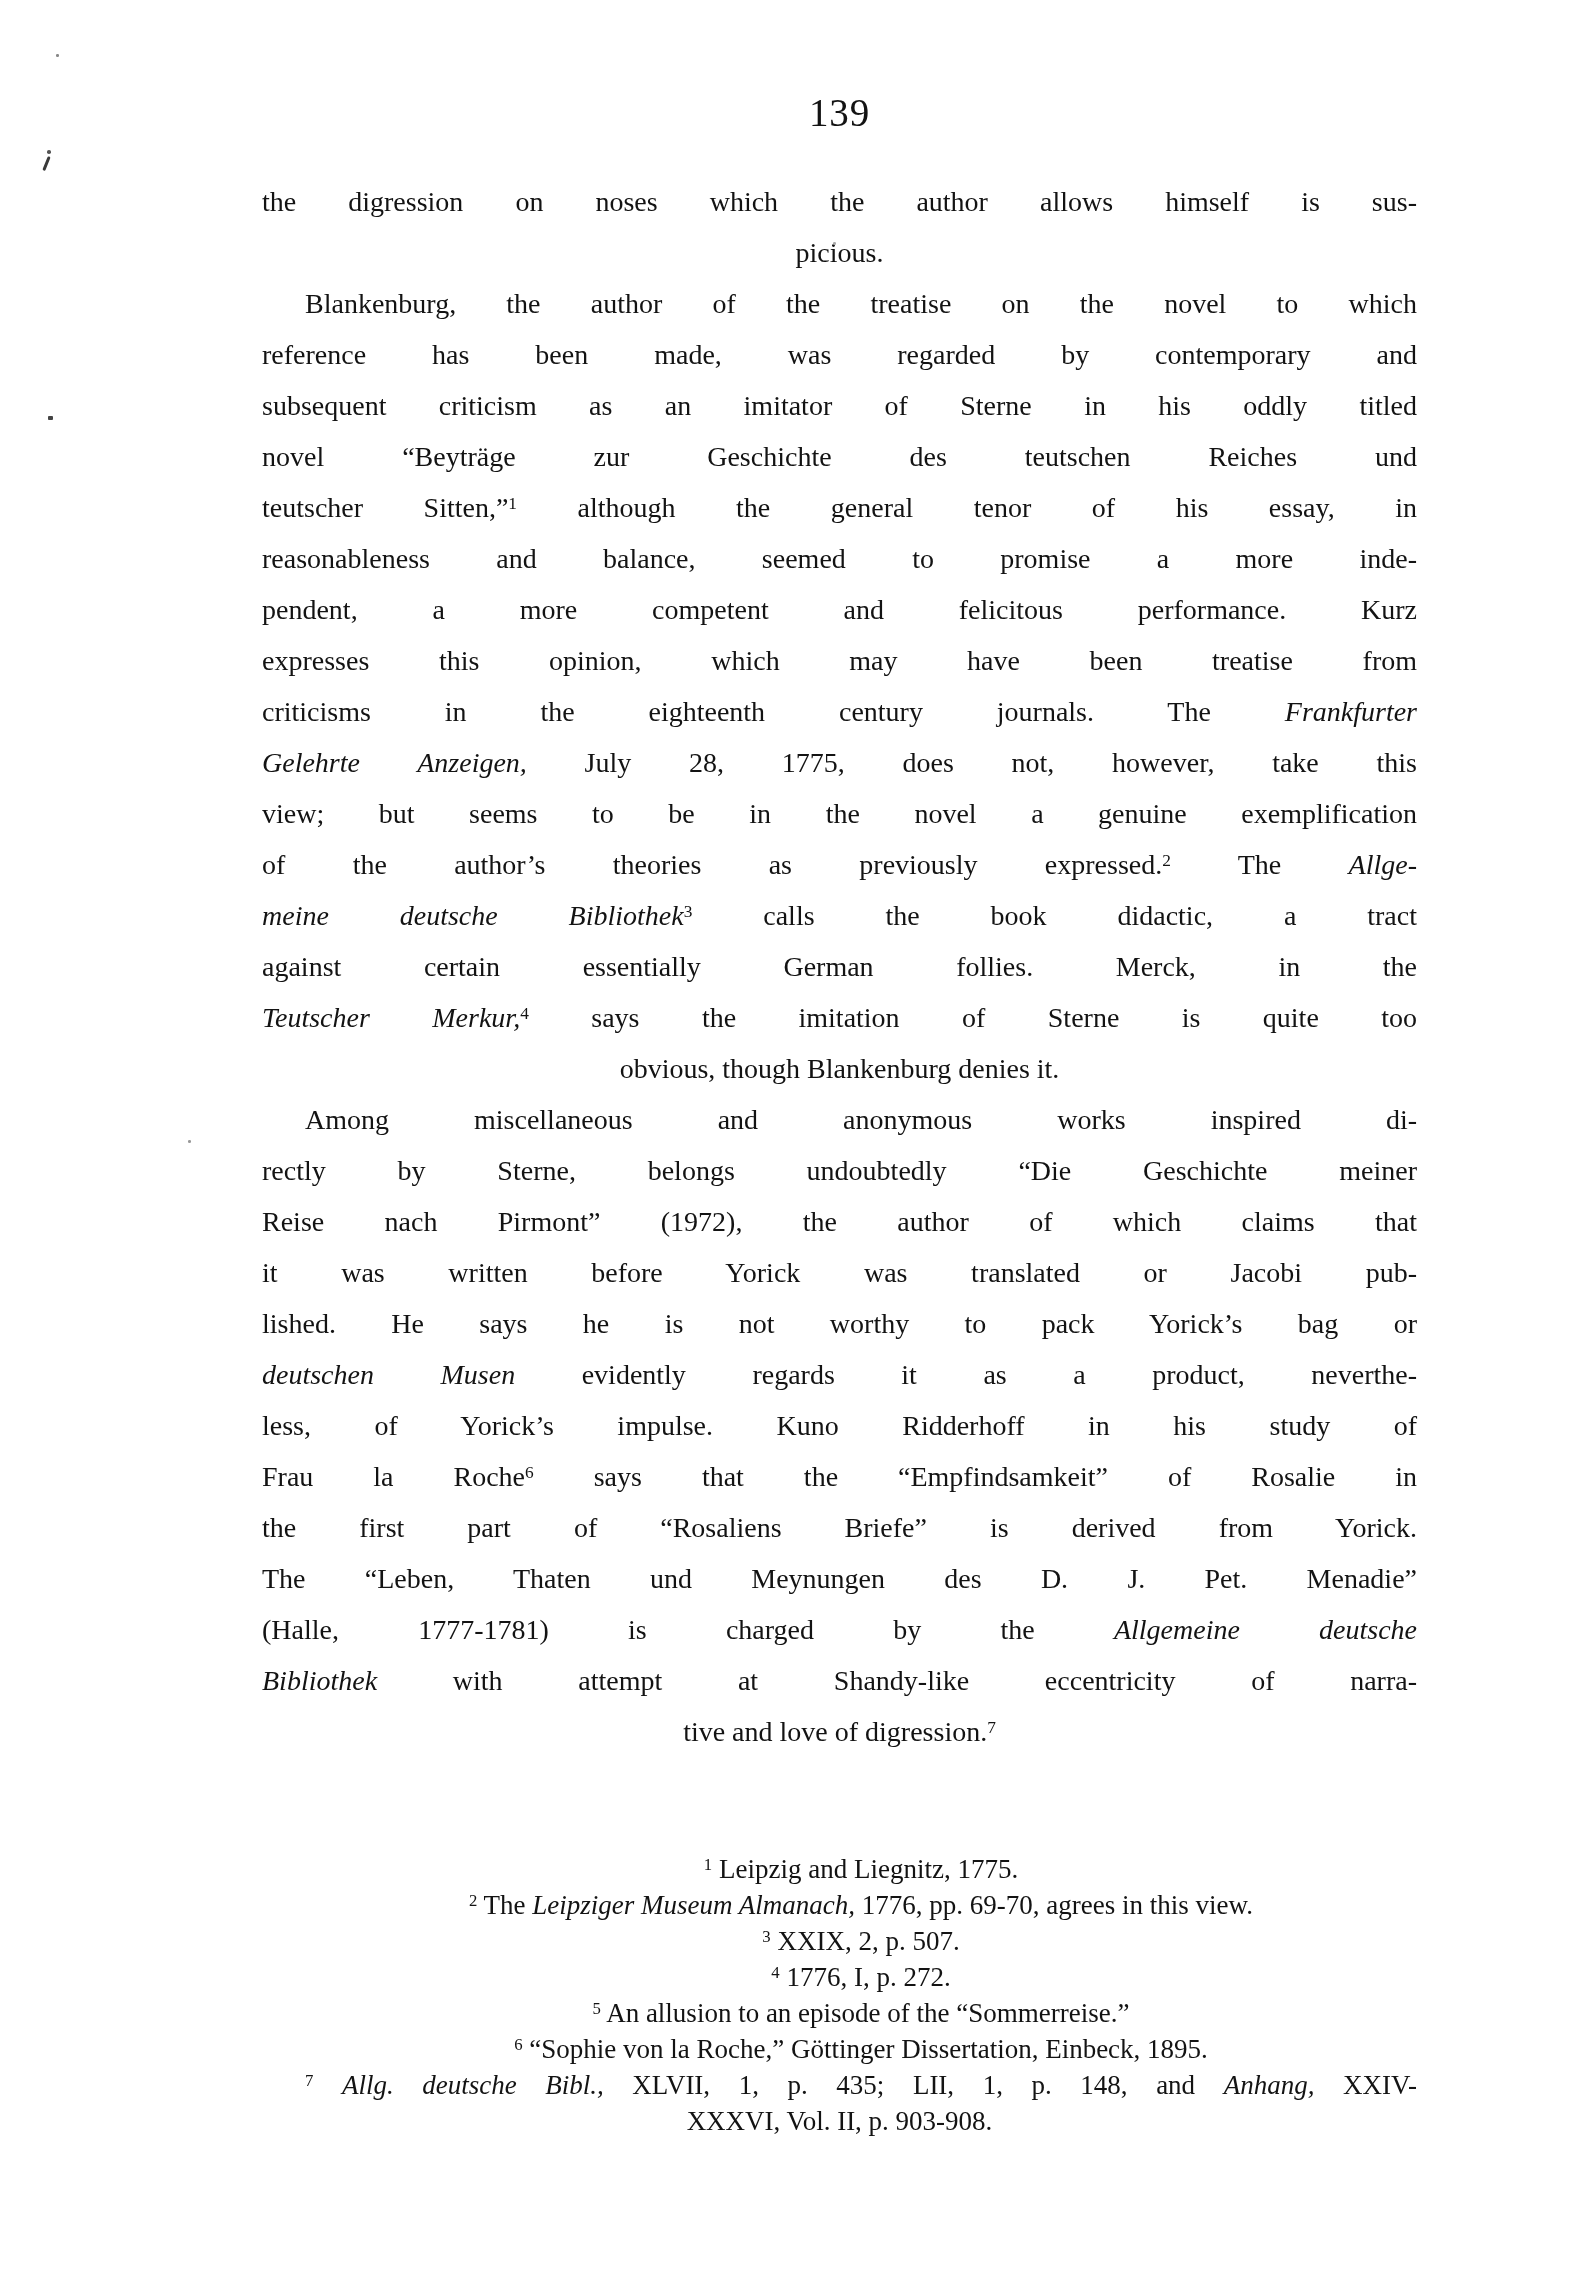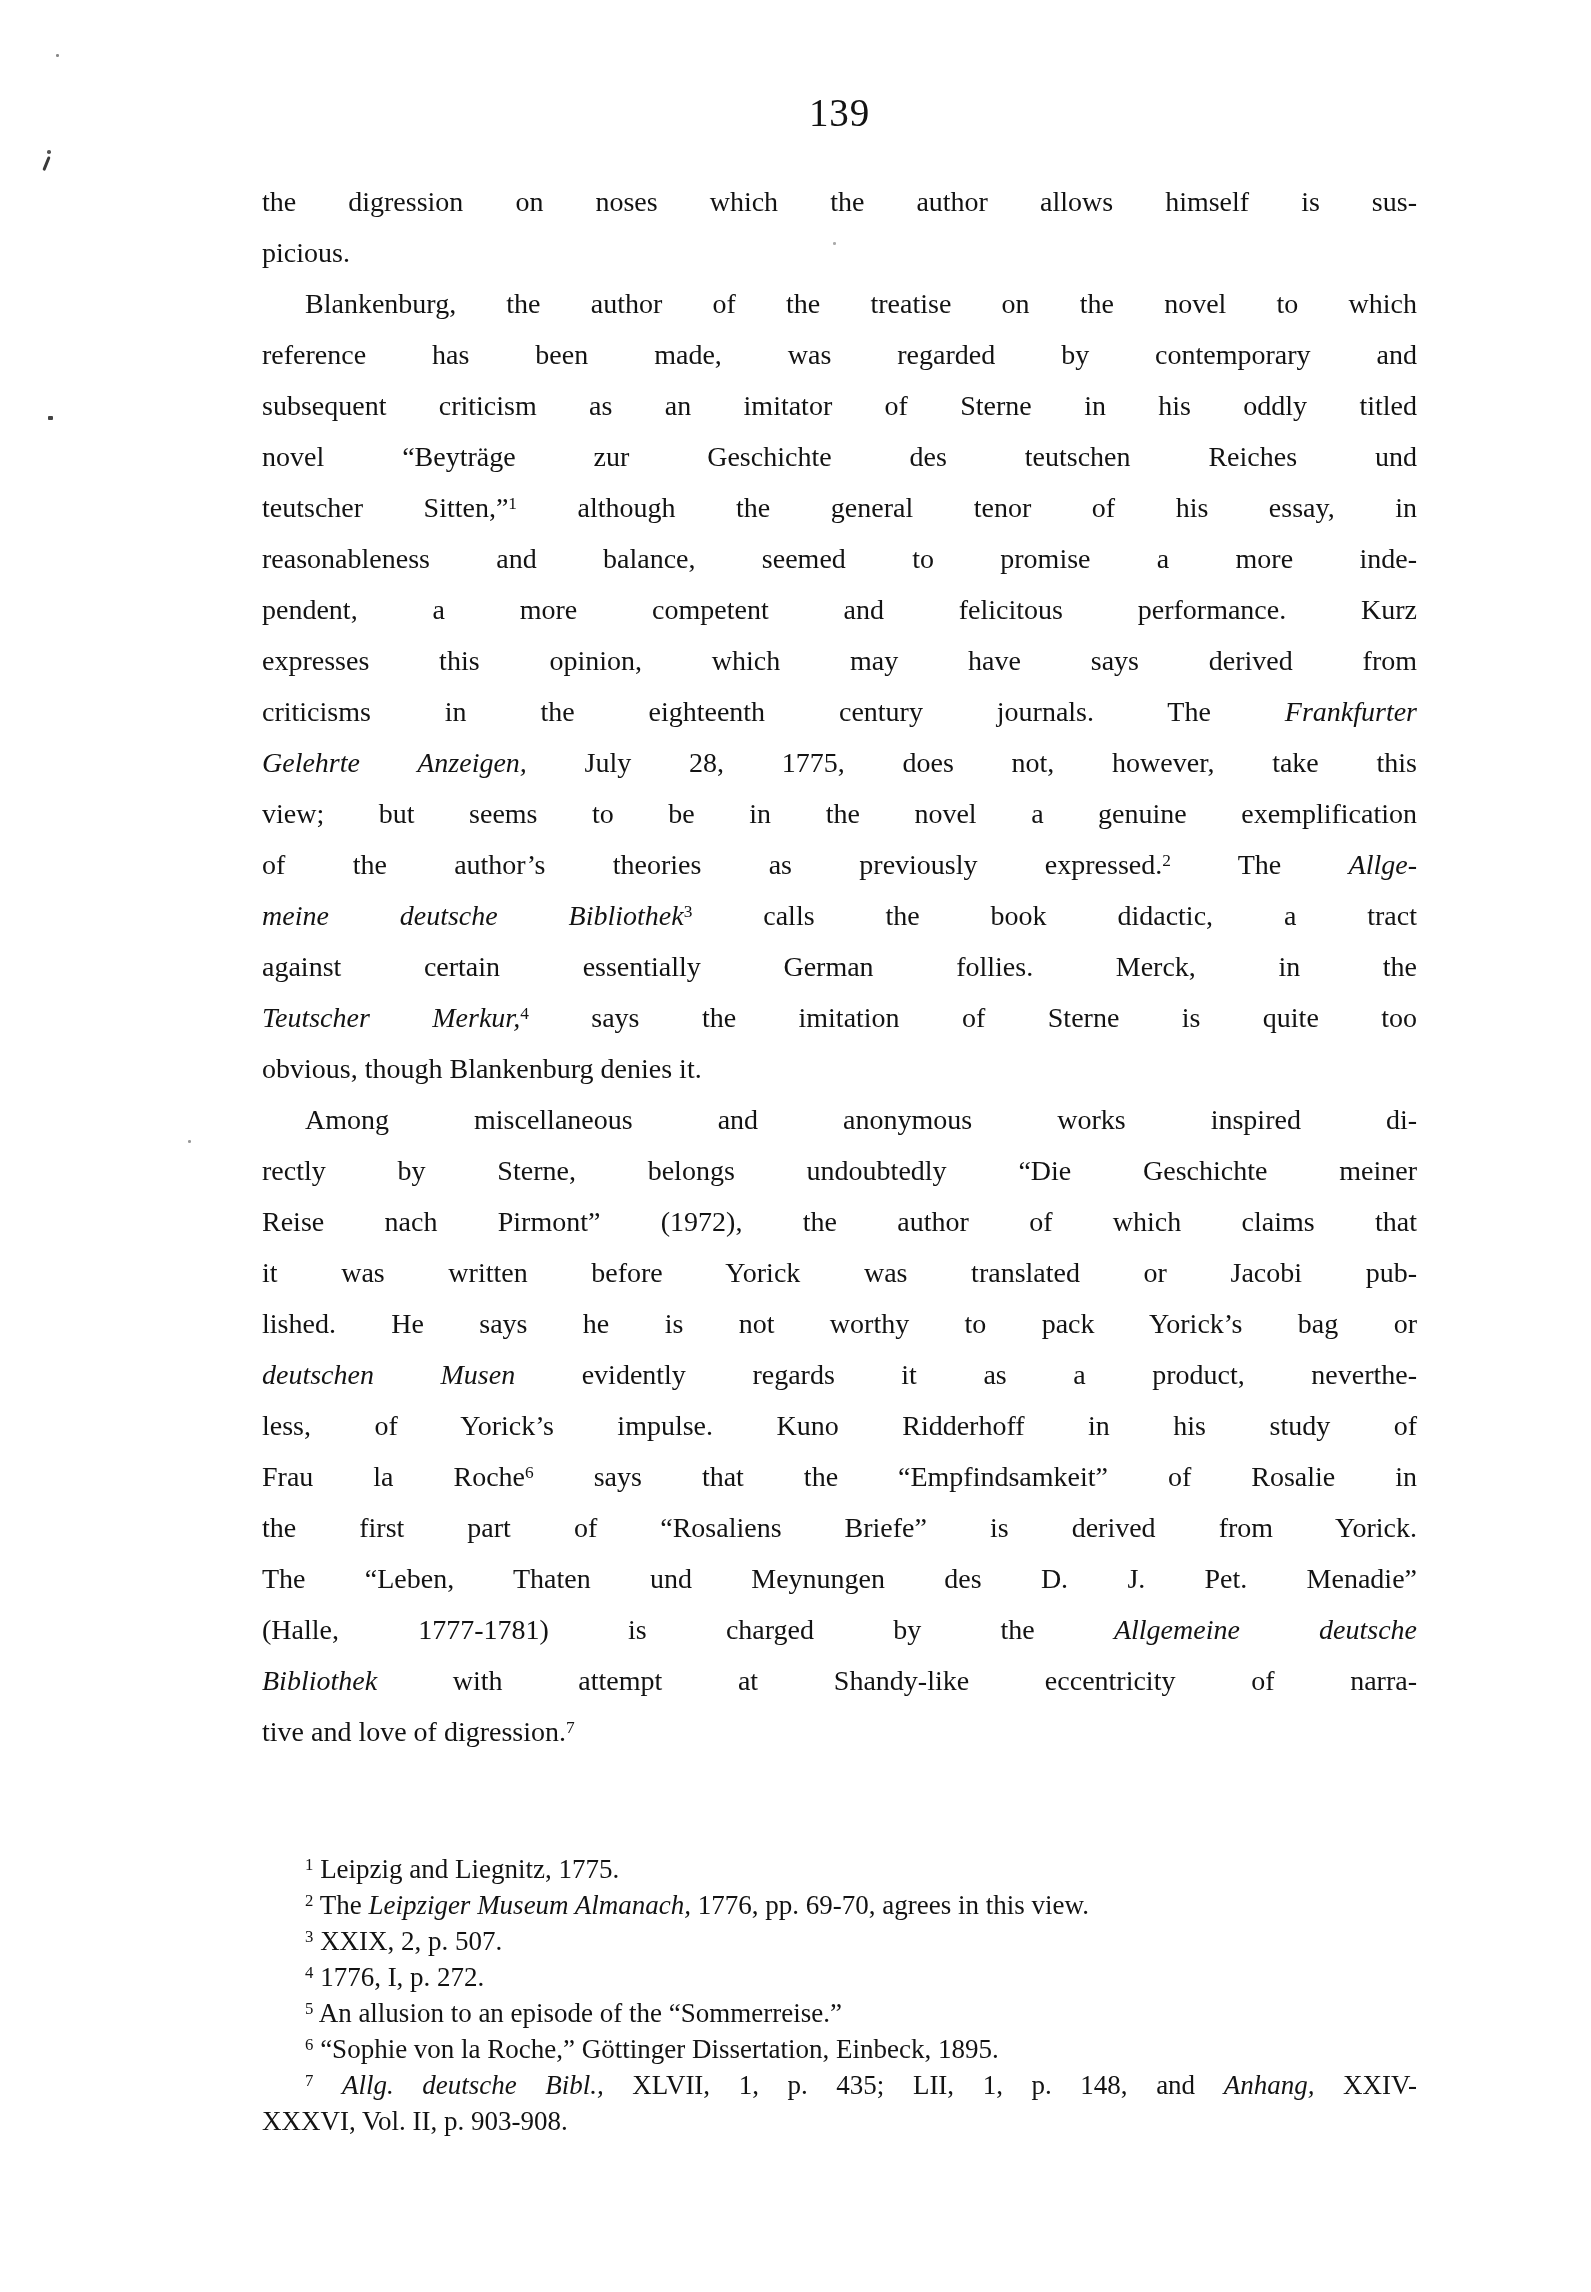"picious." .line { text-align: left -> center }
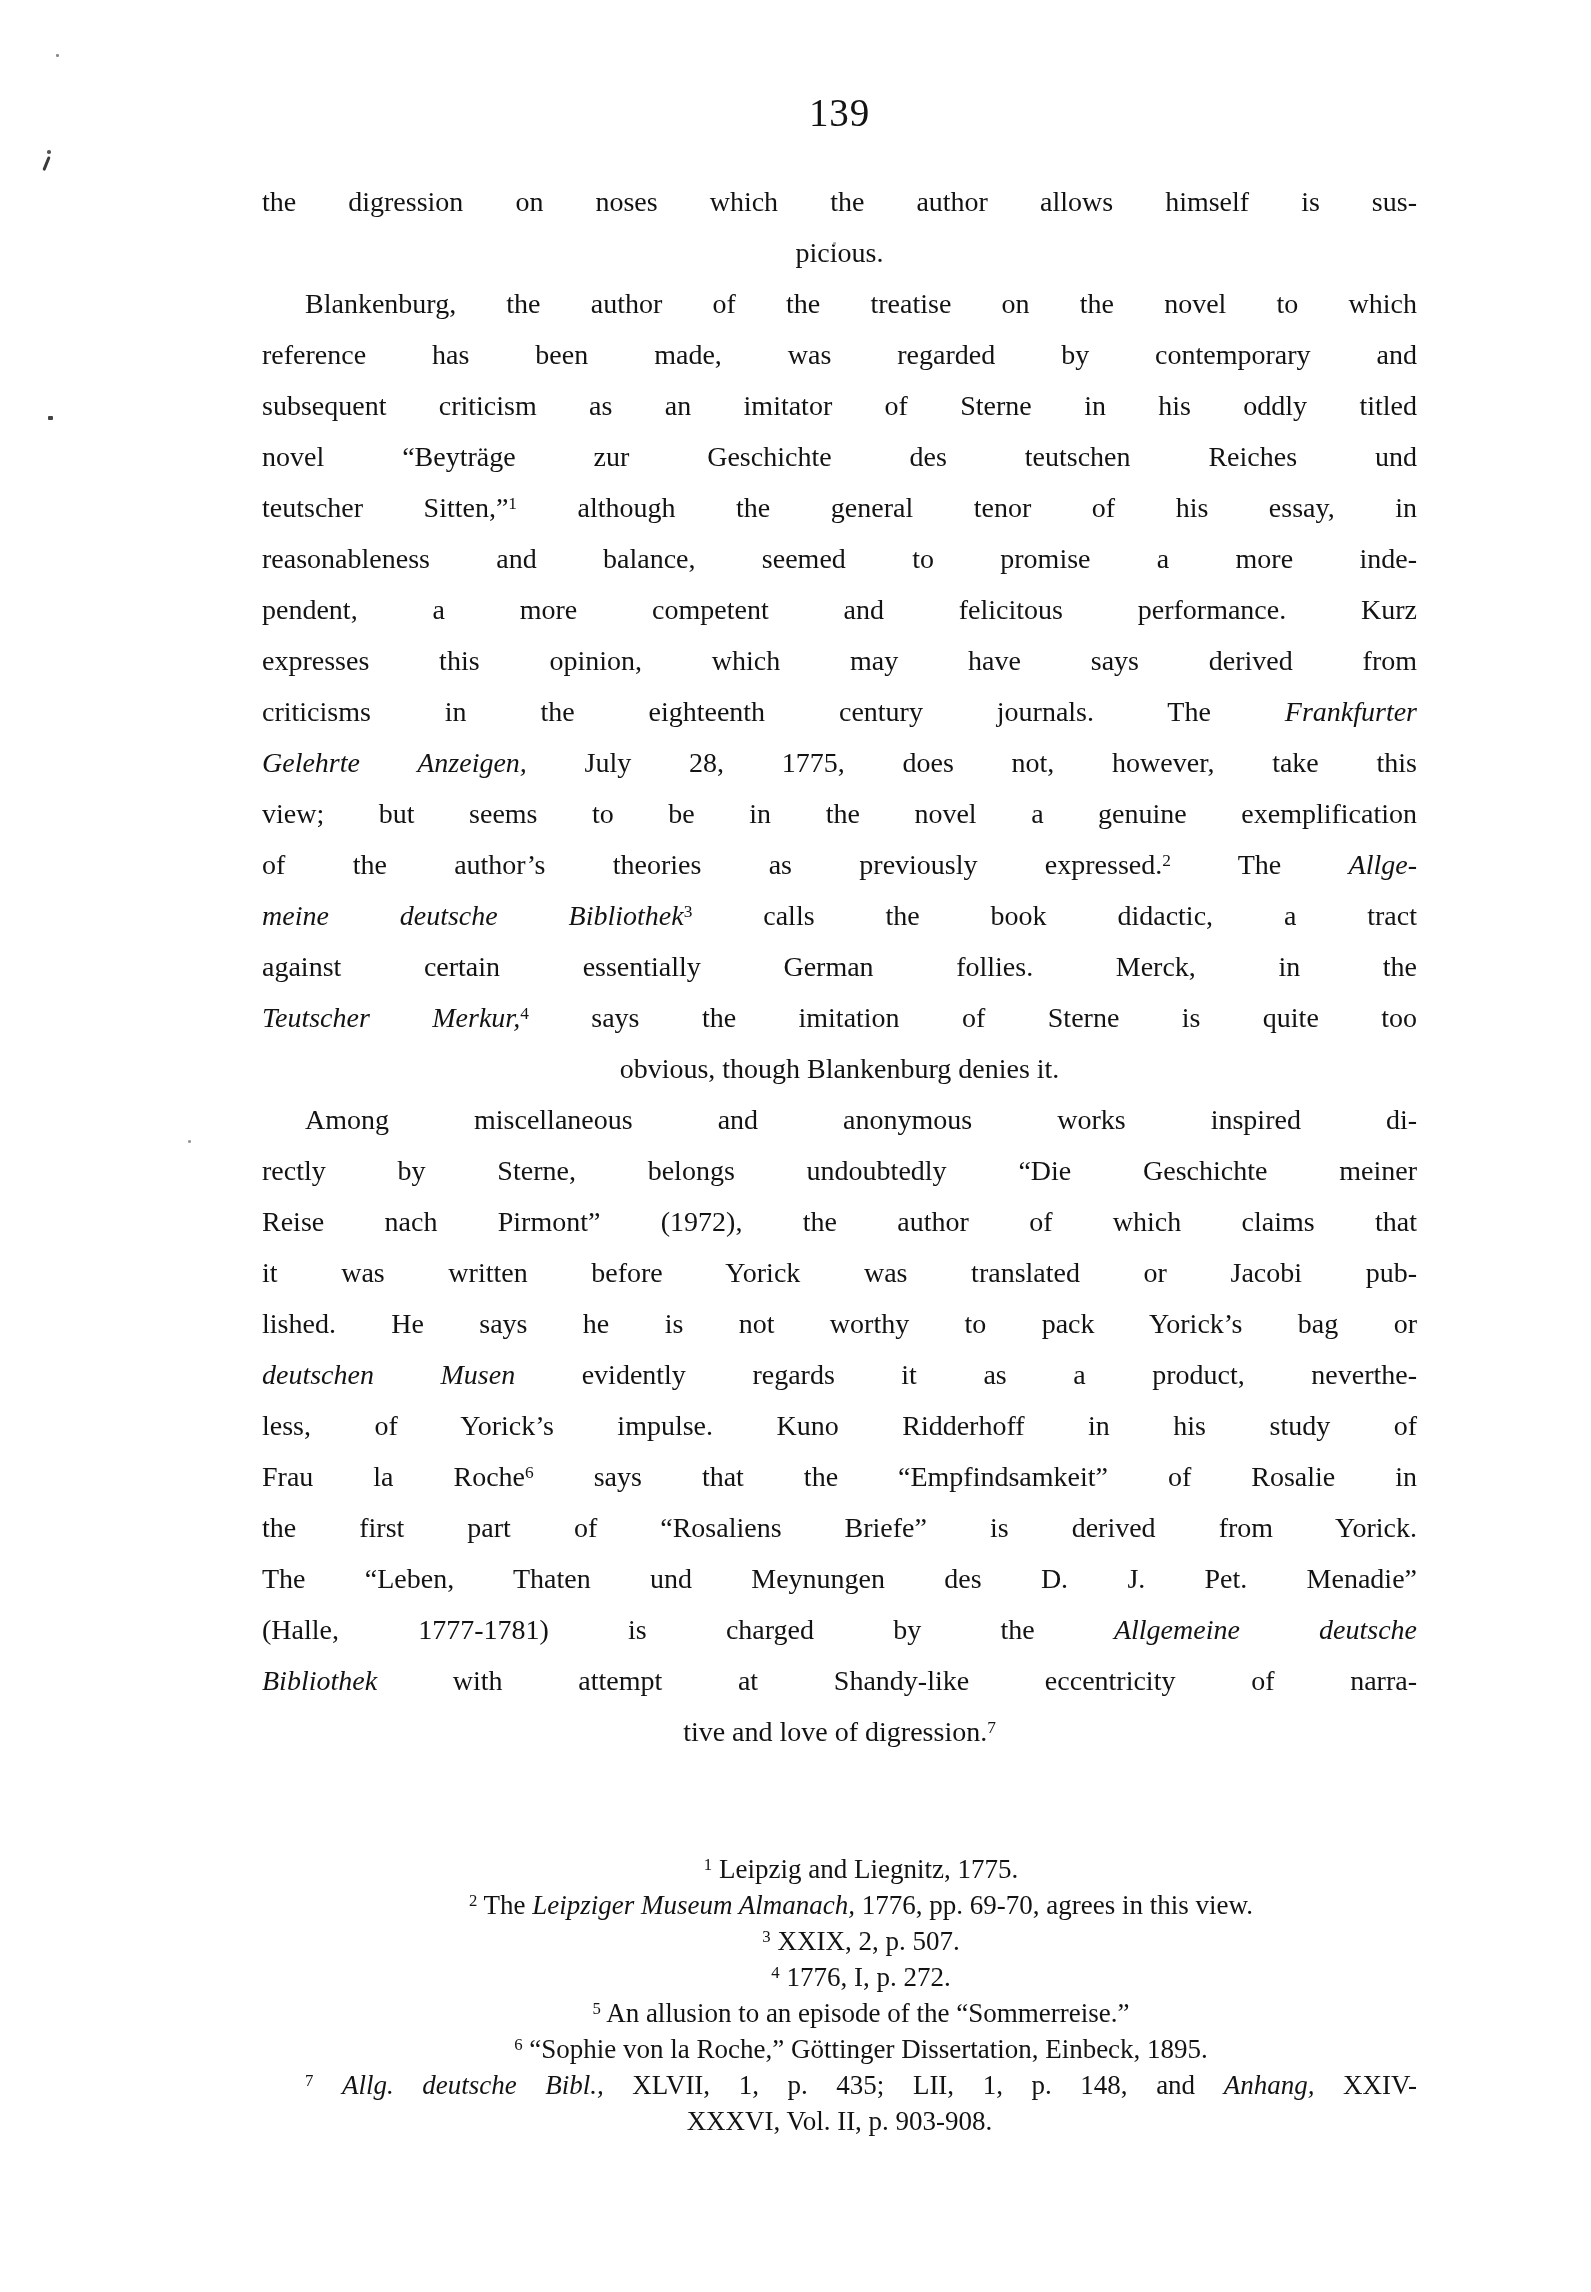"expresses this opinion, which may" span { text: says derived -> been treatise }
